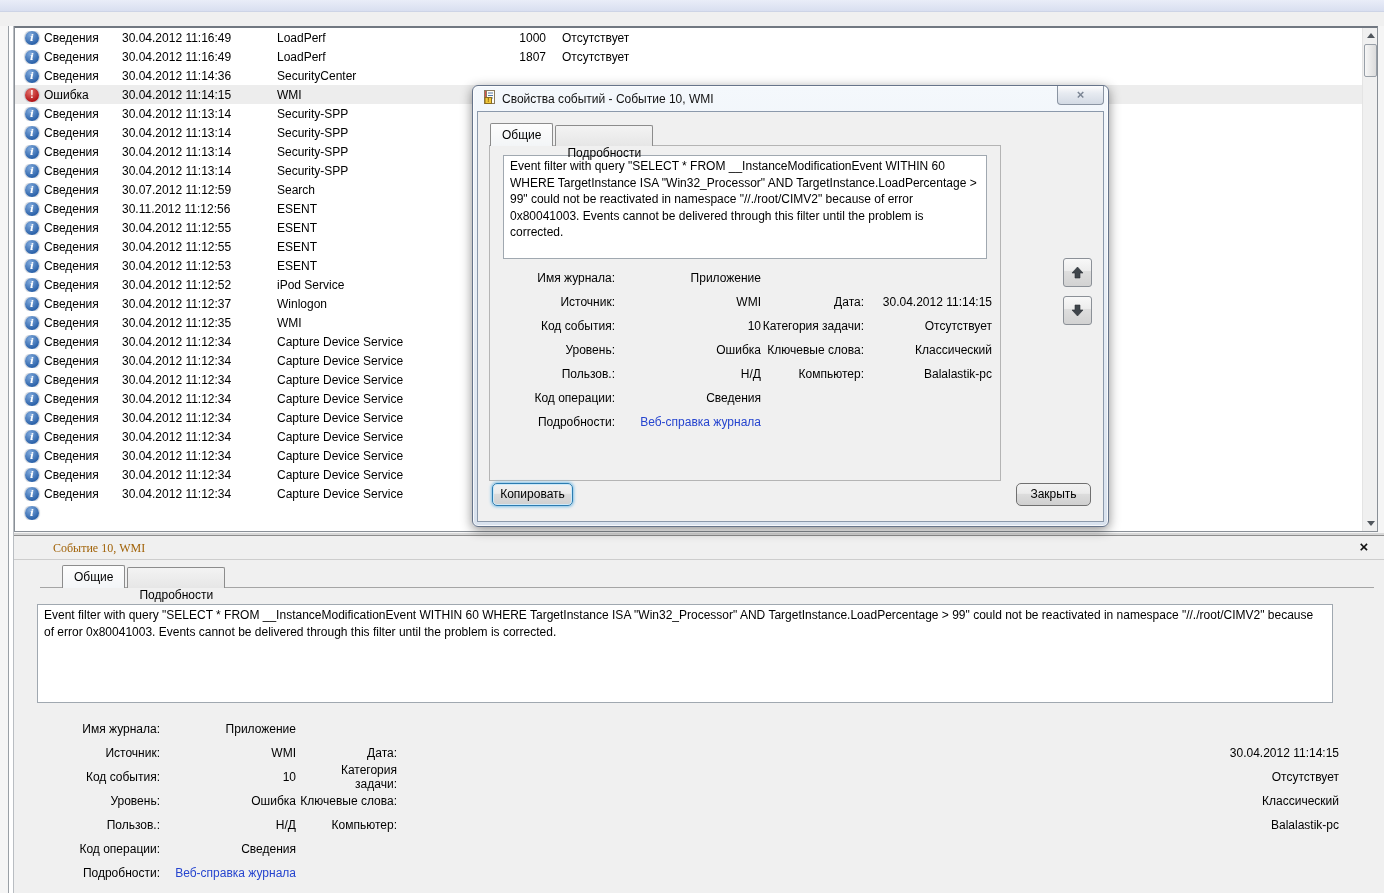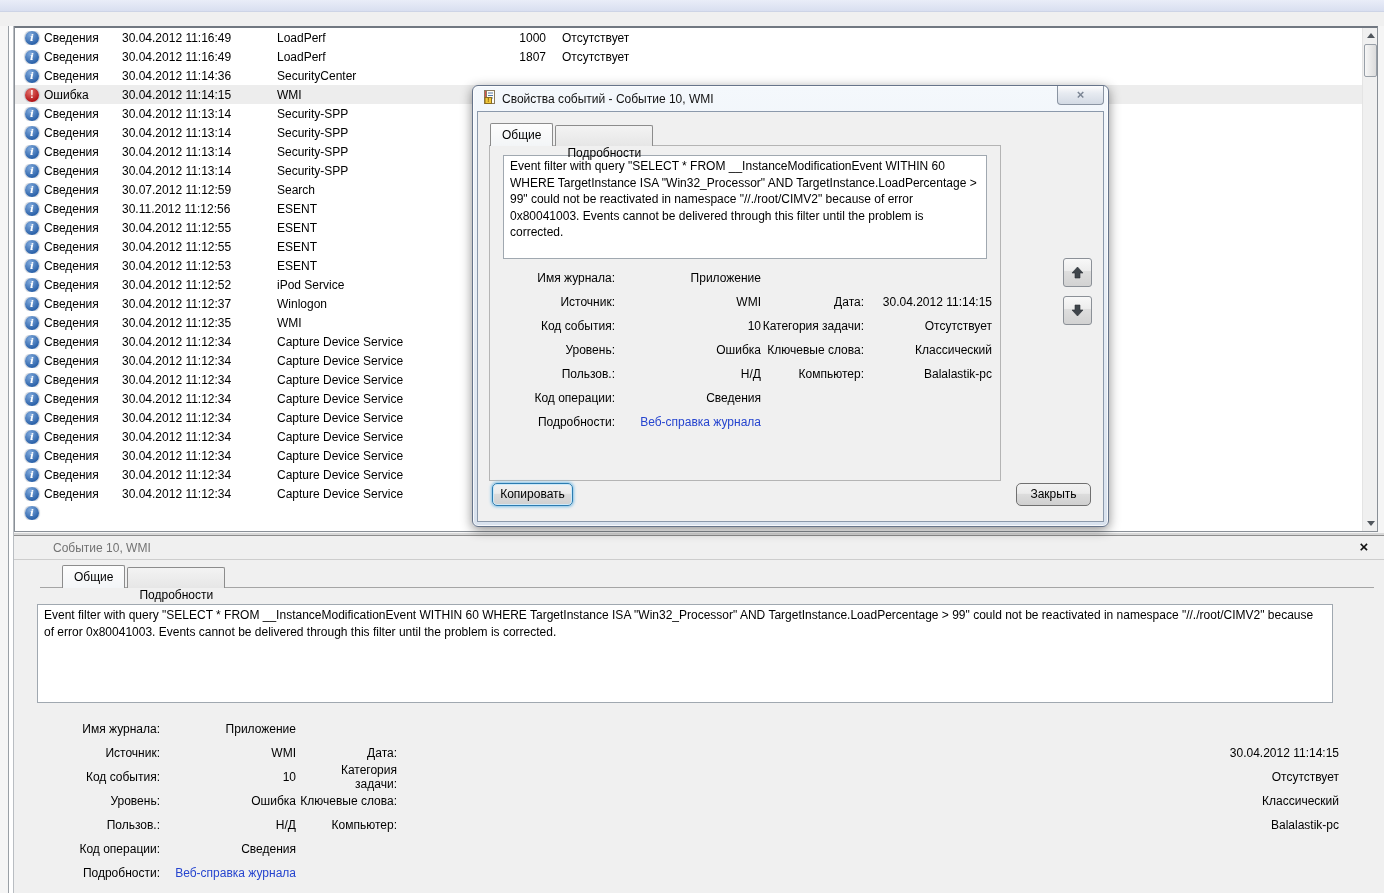"Событие 10, WMI" .ptitle { color: #737373 -> #a16207; font-family: none -> Liberation Serif, serif }
